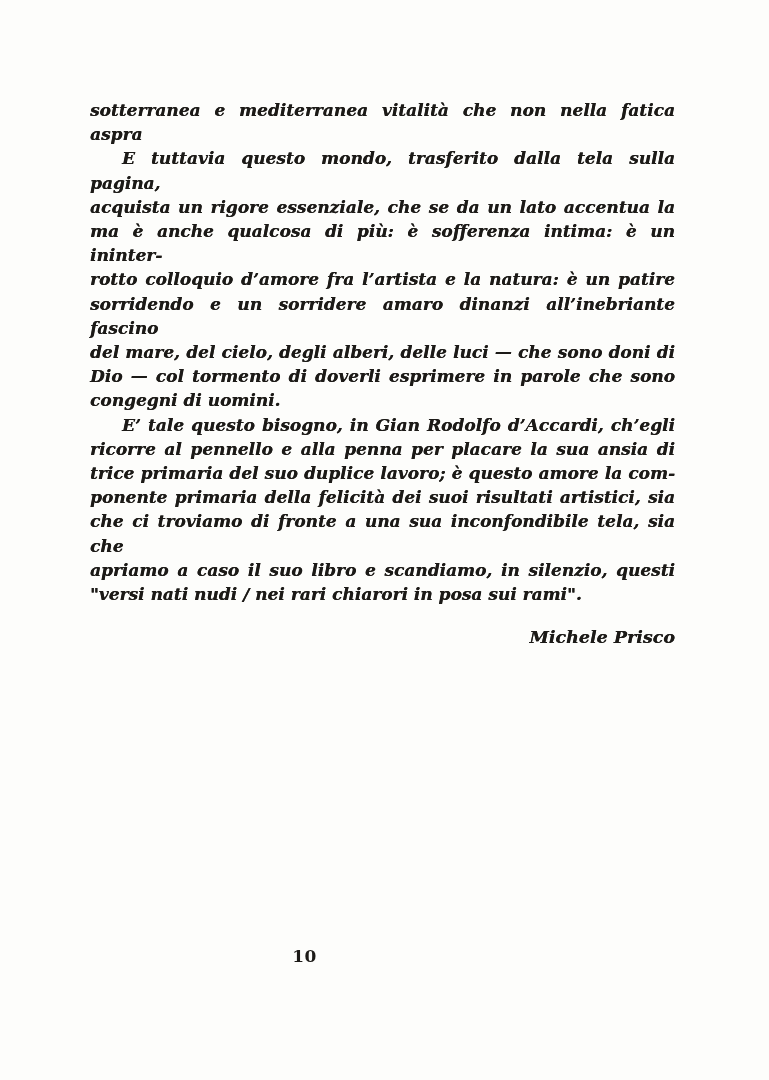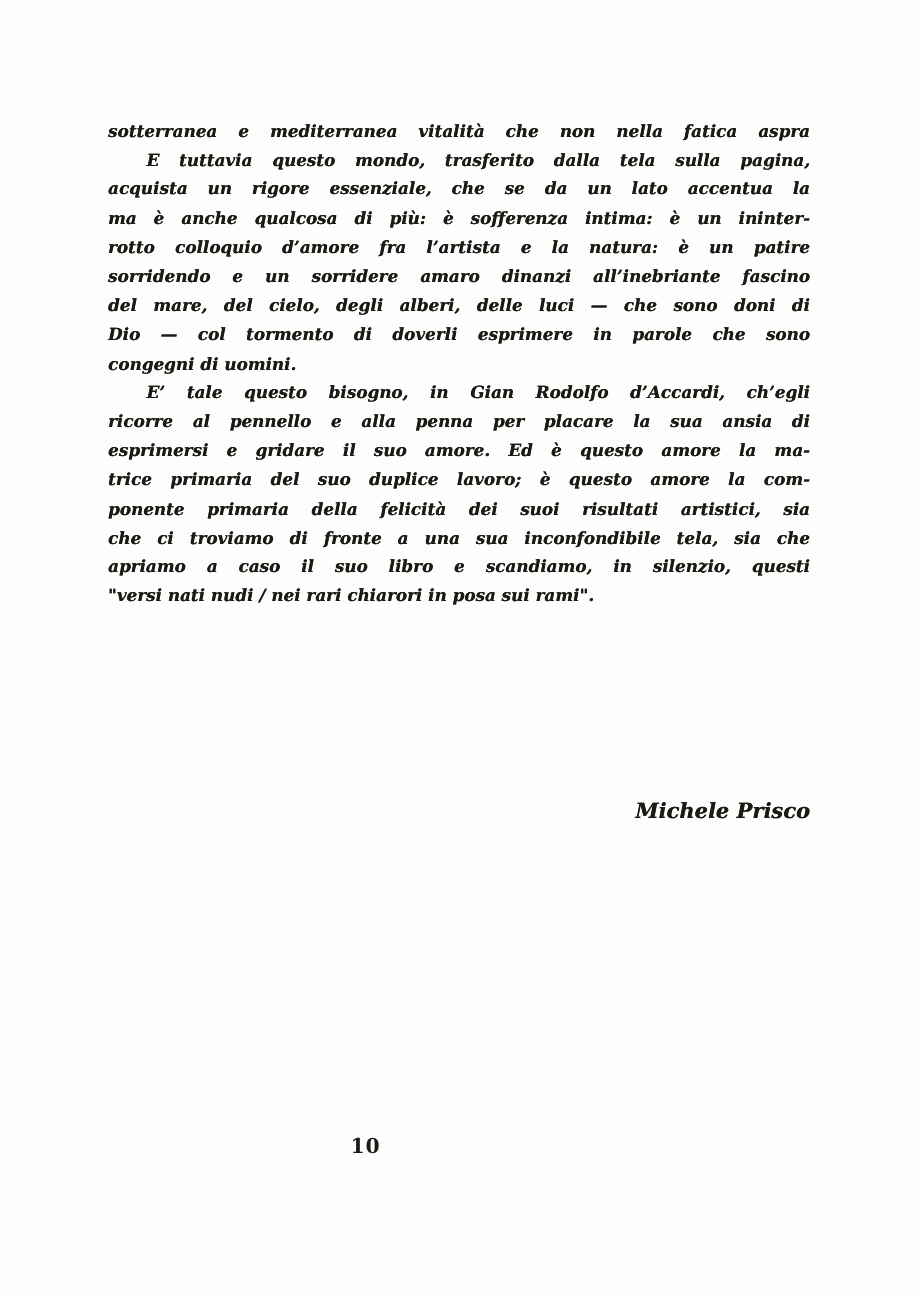"sotterranea e mediterranea vitalità che" .body-text { font-size: 14px -> 17px }
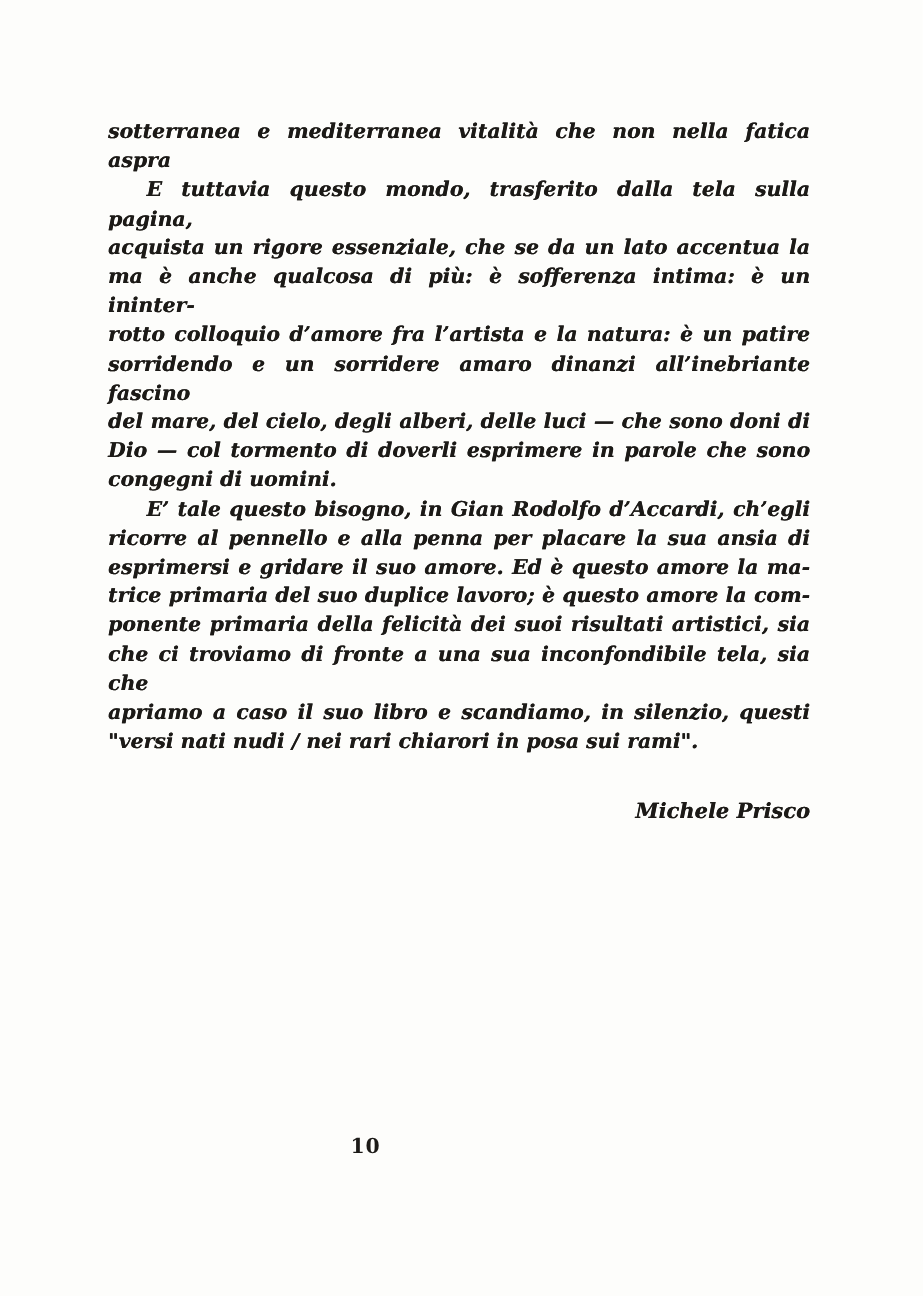"esprimersi e gridare il suo" div.text-line { html: <div>esprimersi e gridare il suo amore. Ed è questo amore la ma-</div> -> none }
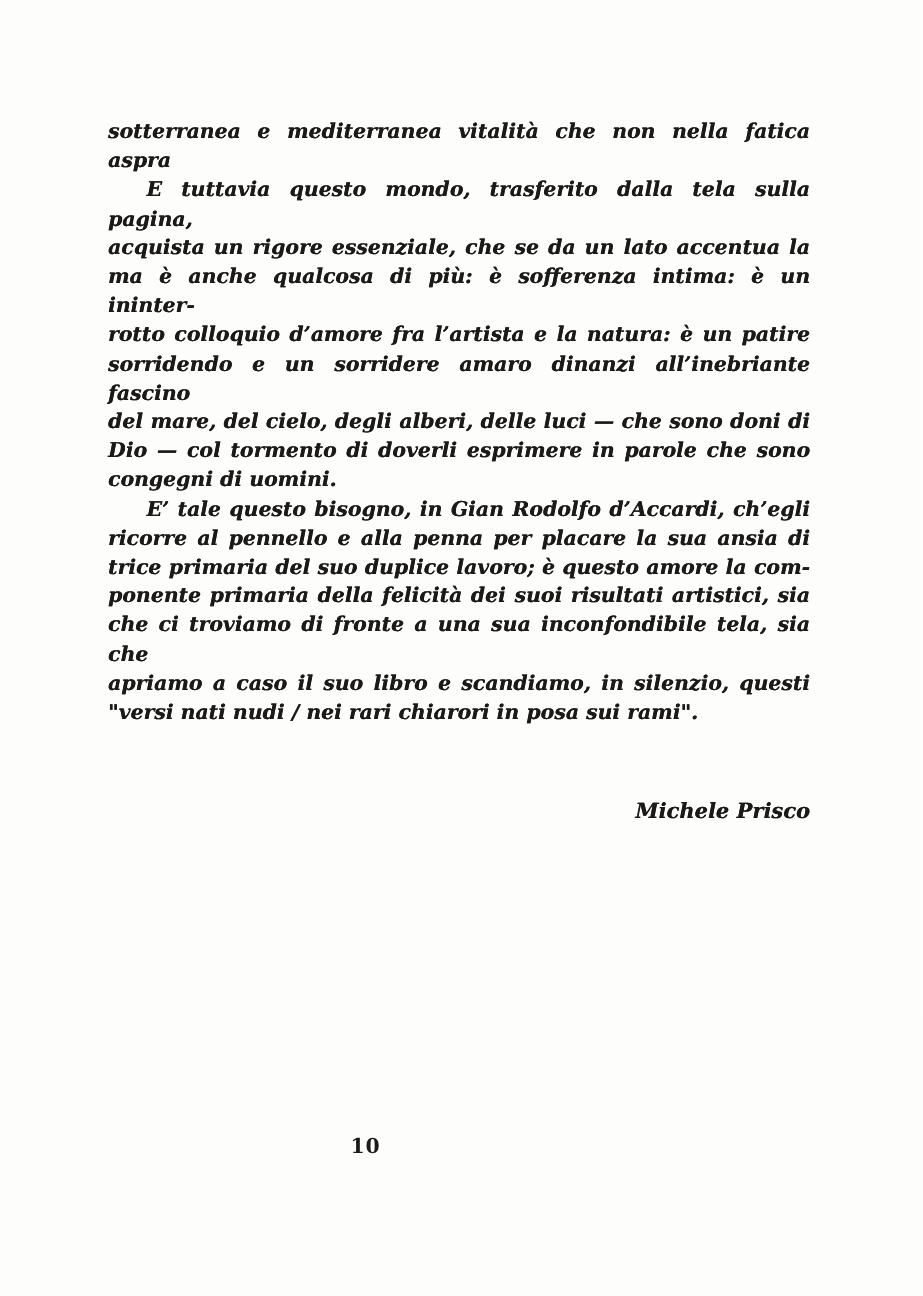"Michele Prisco" .author-signature { margin-top: 40px -> none }
